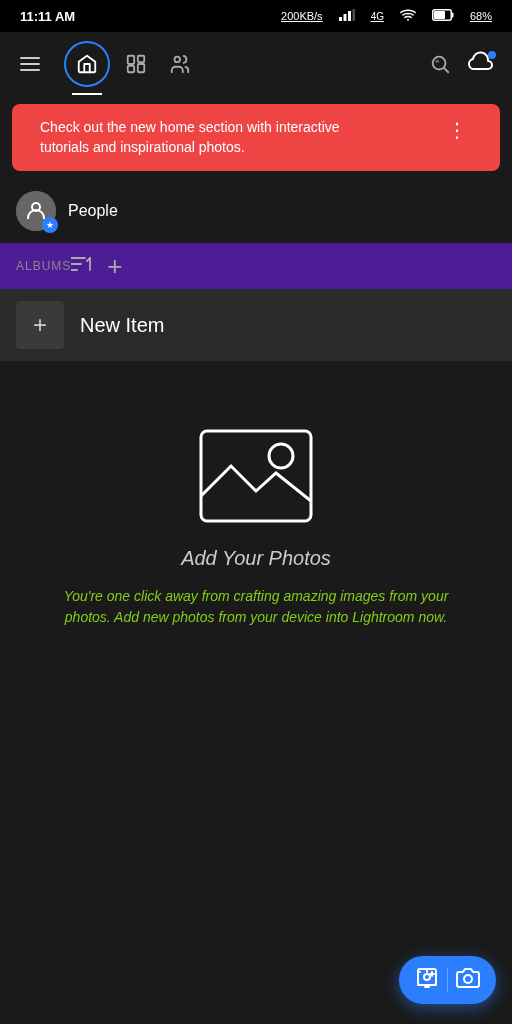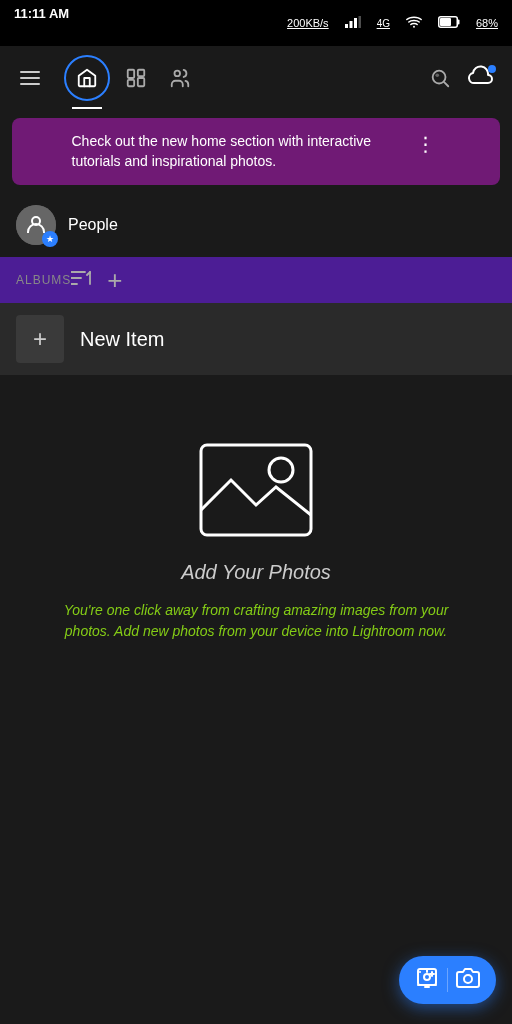"11:11 AM" .status-bar { align-items: none -> center; height: 46px -> 32px; padding: 6px 14px -> 6px 20px }
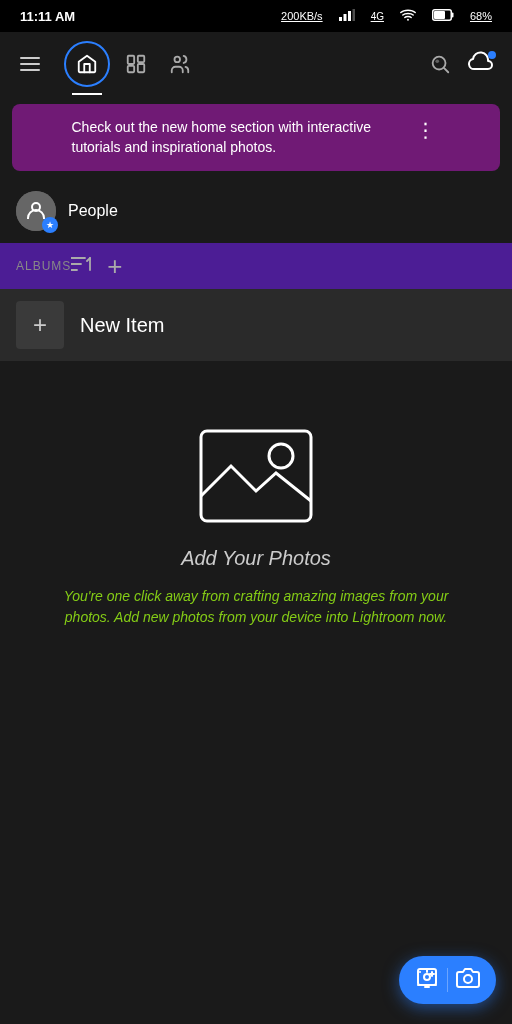"Check out the new home" .tooltip-banner { background: #701a75 -> #ef4444; justify-content: center -> space-between }
